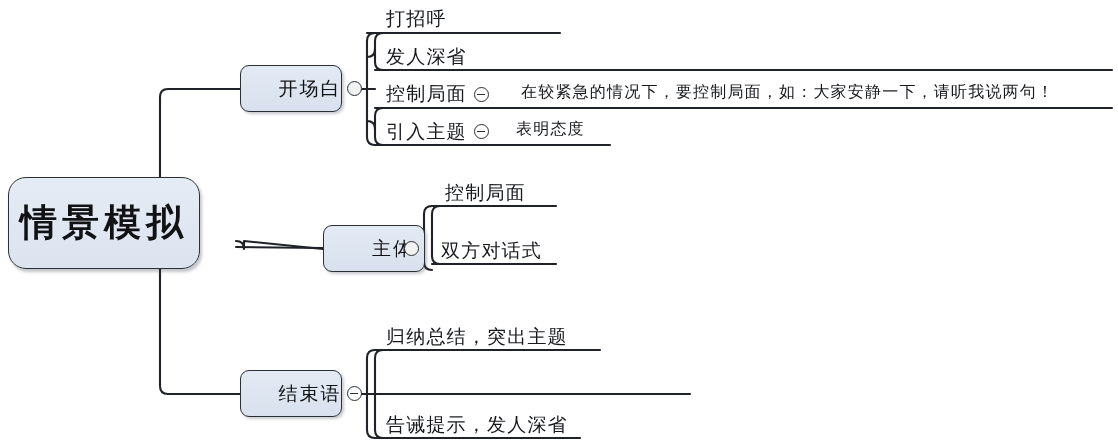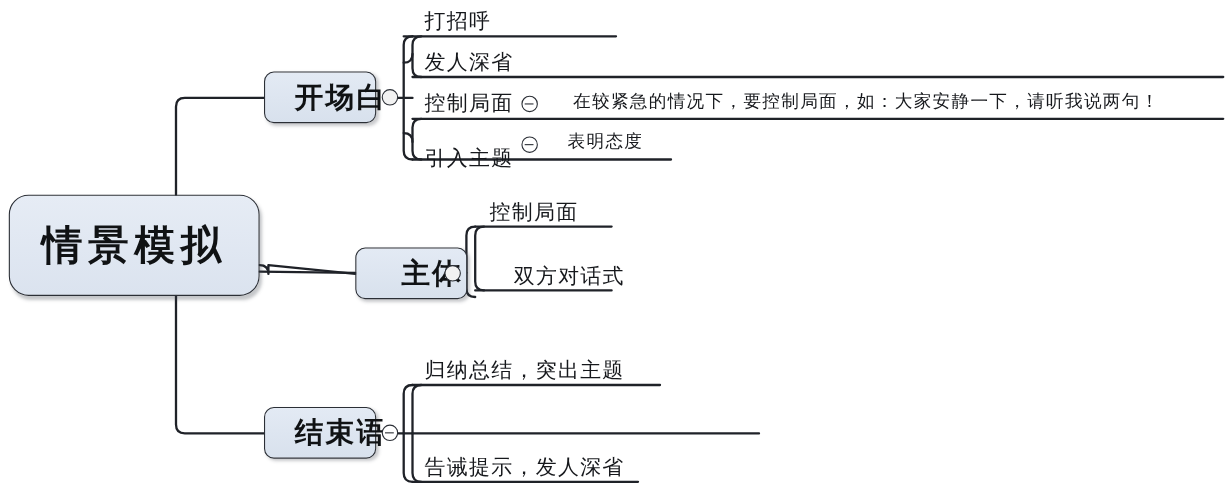"开场白" .node.branch { font-size: 26px -> 19px; font-weight: bold -> normal }
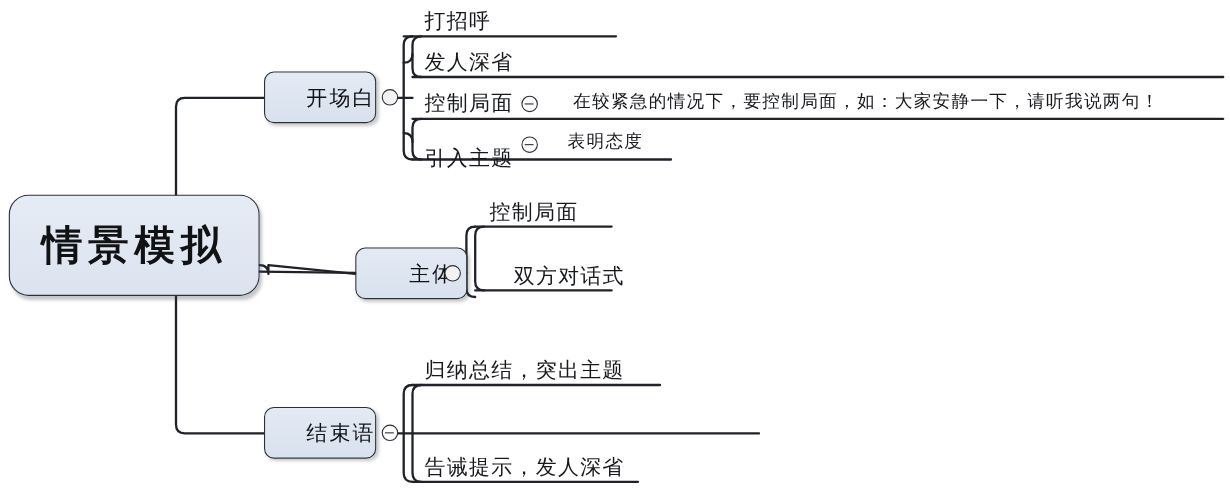"引入主题" div.leaf { top: 131px -> 119px }
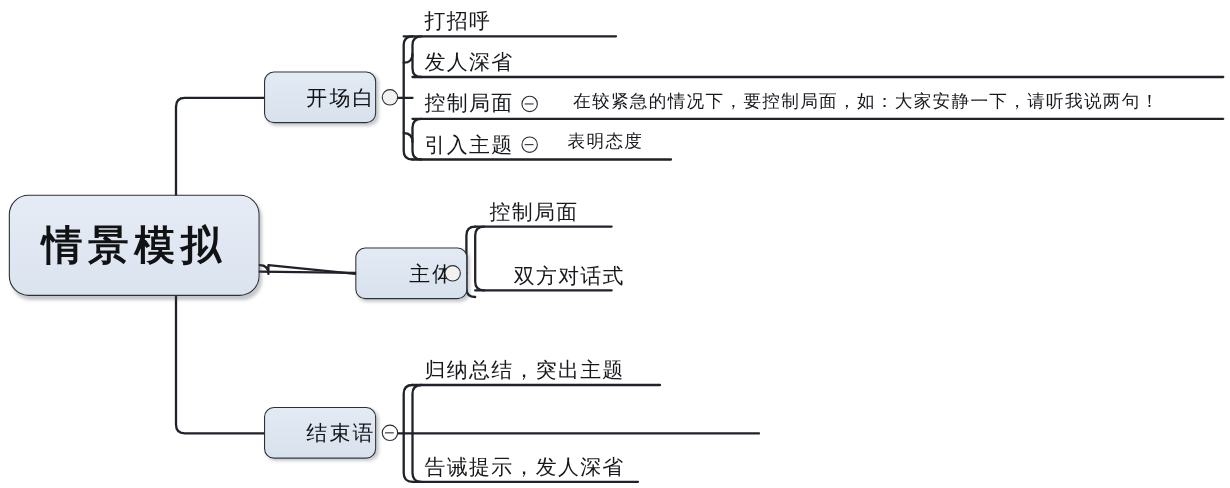"情景模拟" .node.root { width: 228px -> 192px }
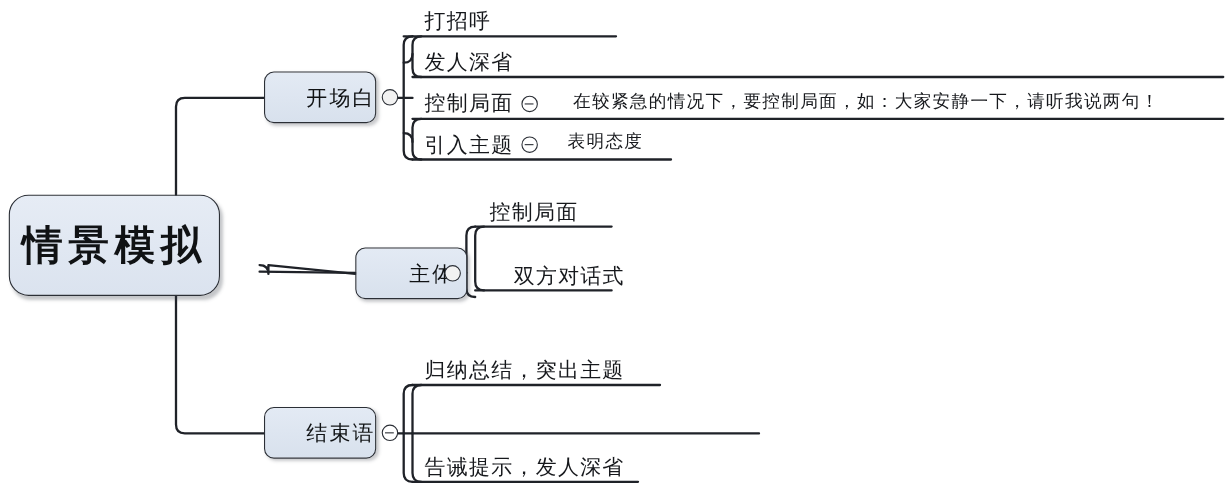"双方对话式" div.leaf { margin-left: 26px -> none }
